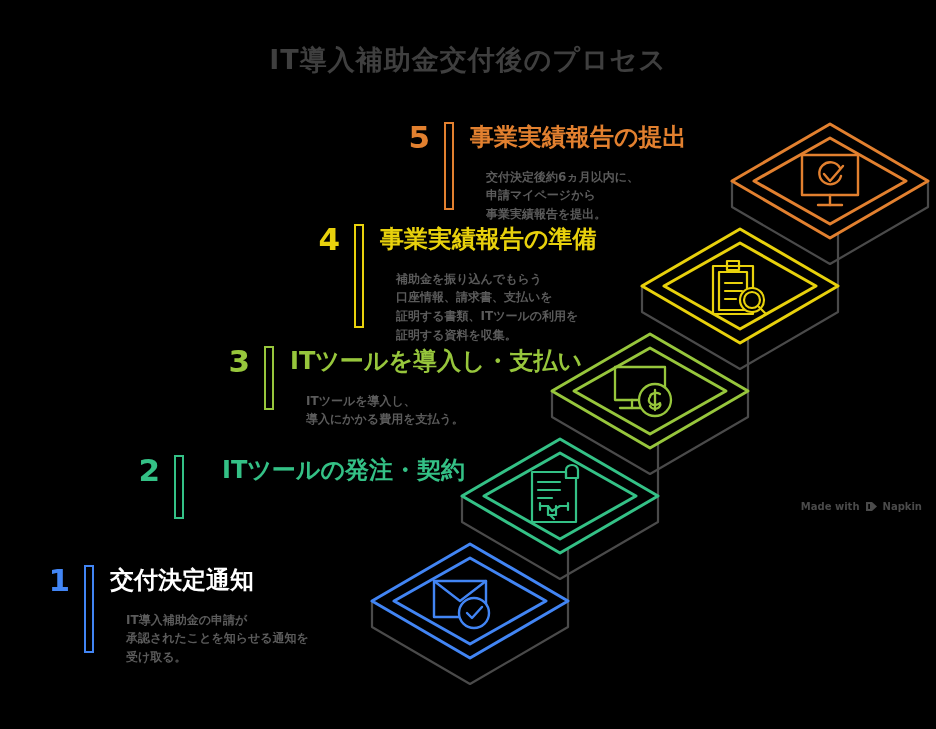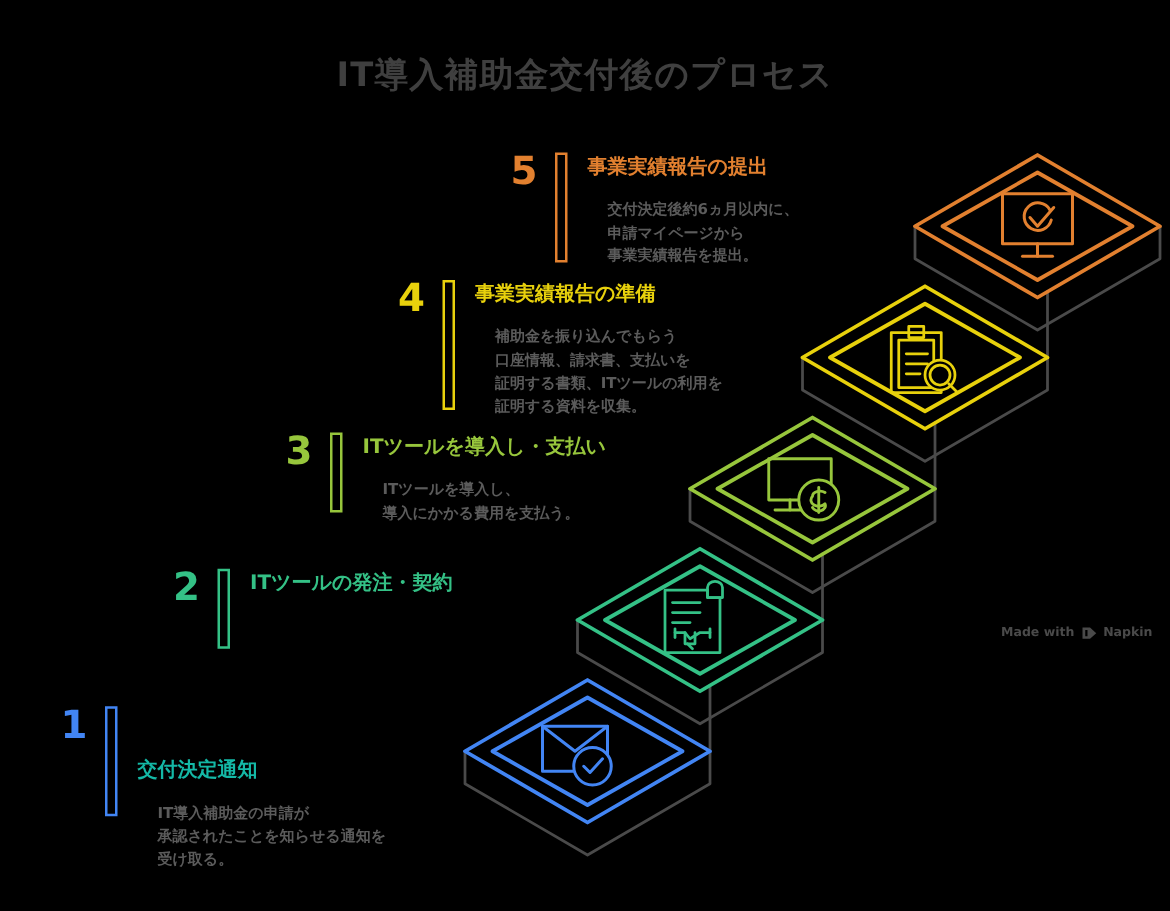"事業実績報告の提出" .step-heading { font-size: 16px -> 24px }
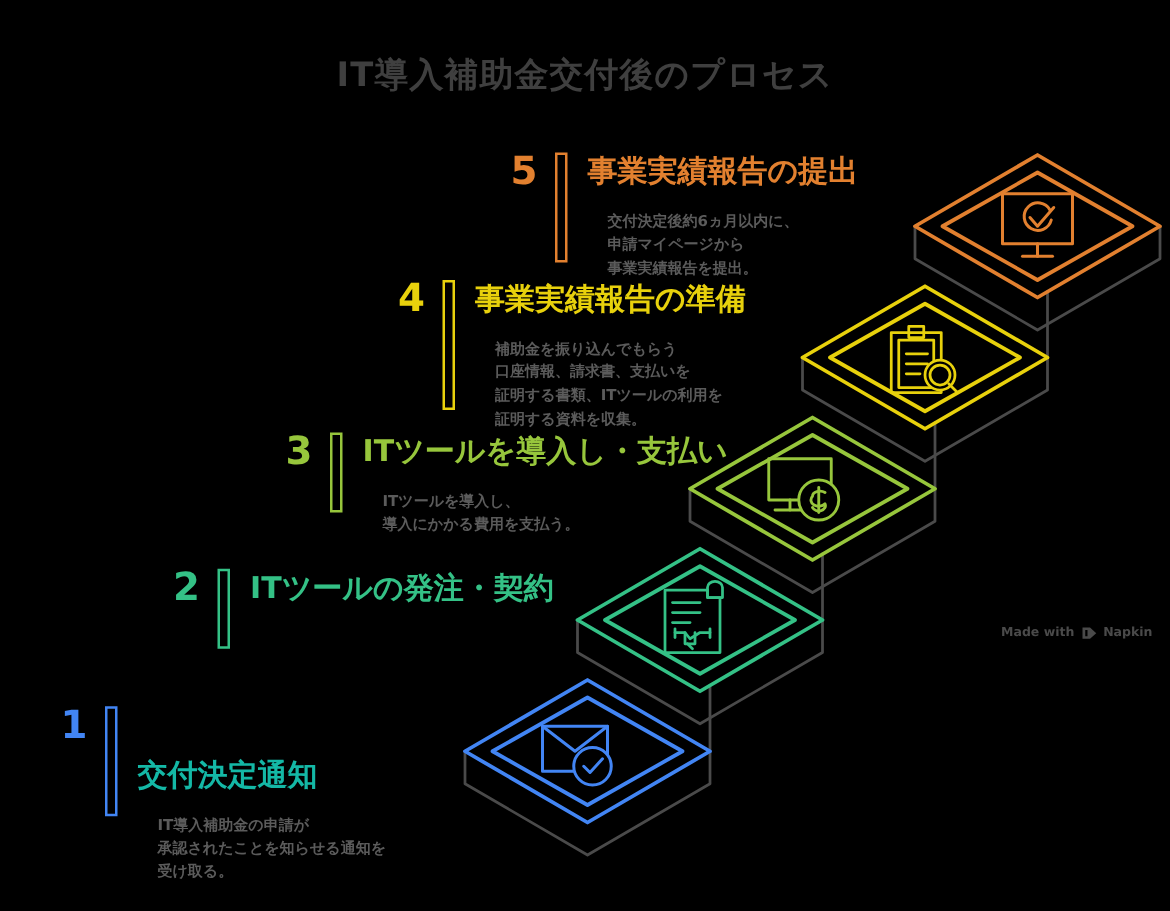"ITツールの発注・契約" div.step-heading { margin-left: none -> 22px }
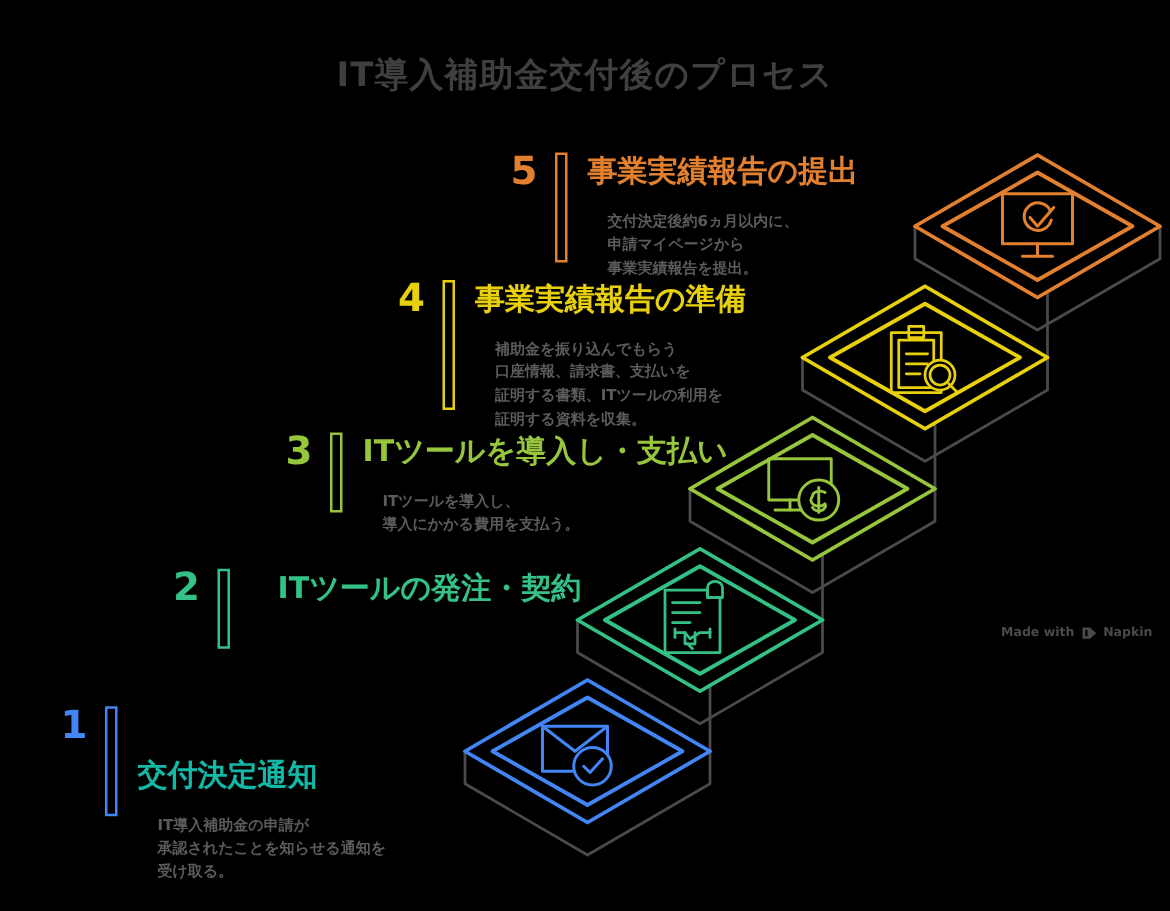"交付決定通知" div.step-heading { color: #14b8a6 -> #ffffff; margin-top: 40px -> none }
